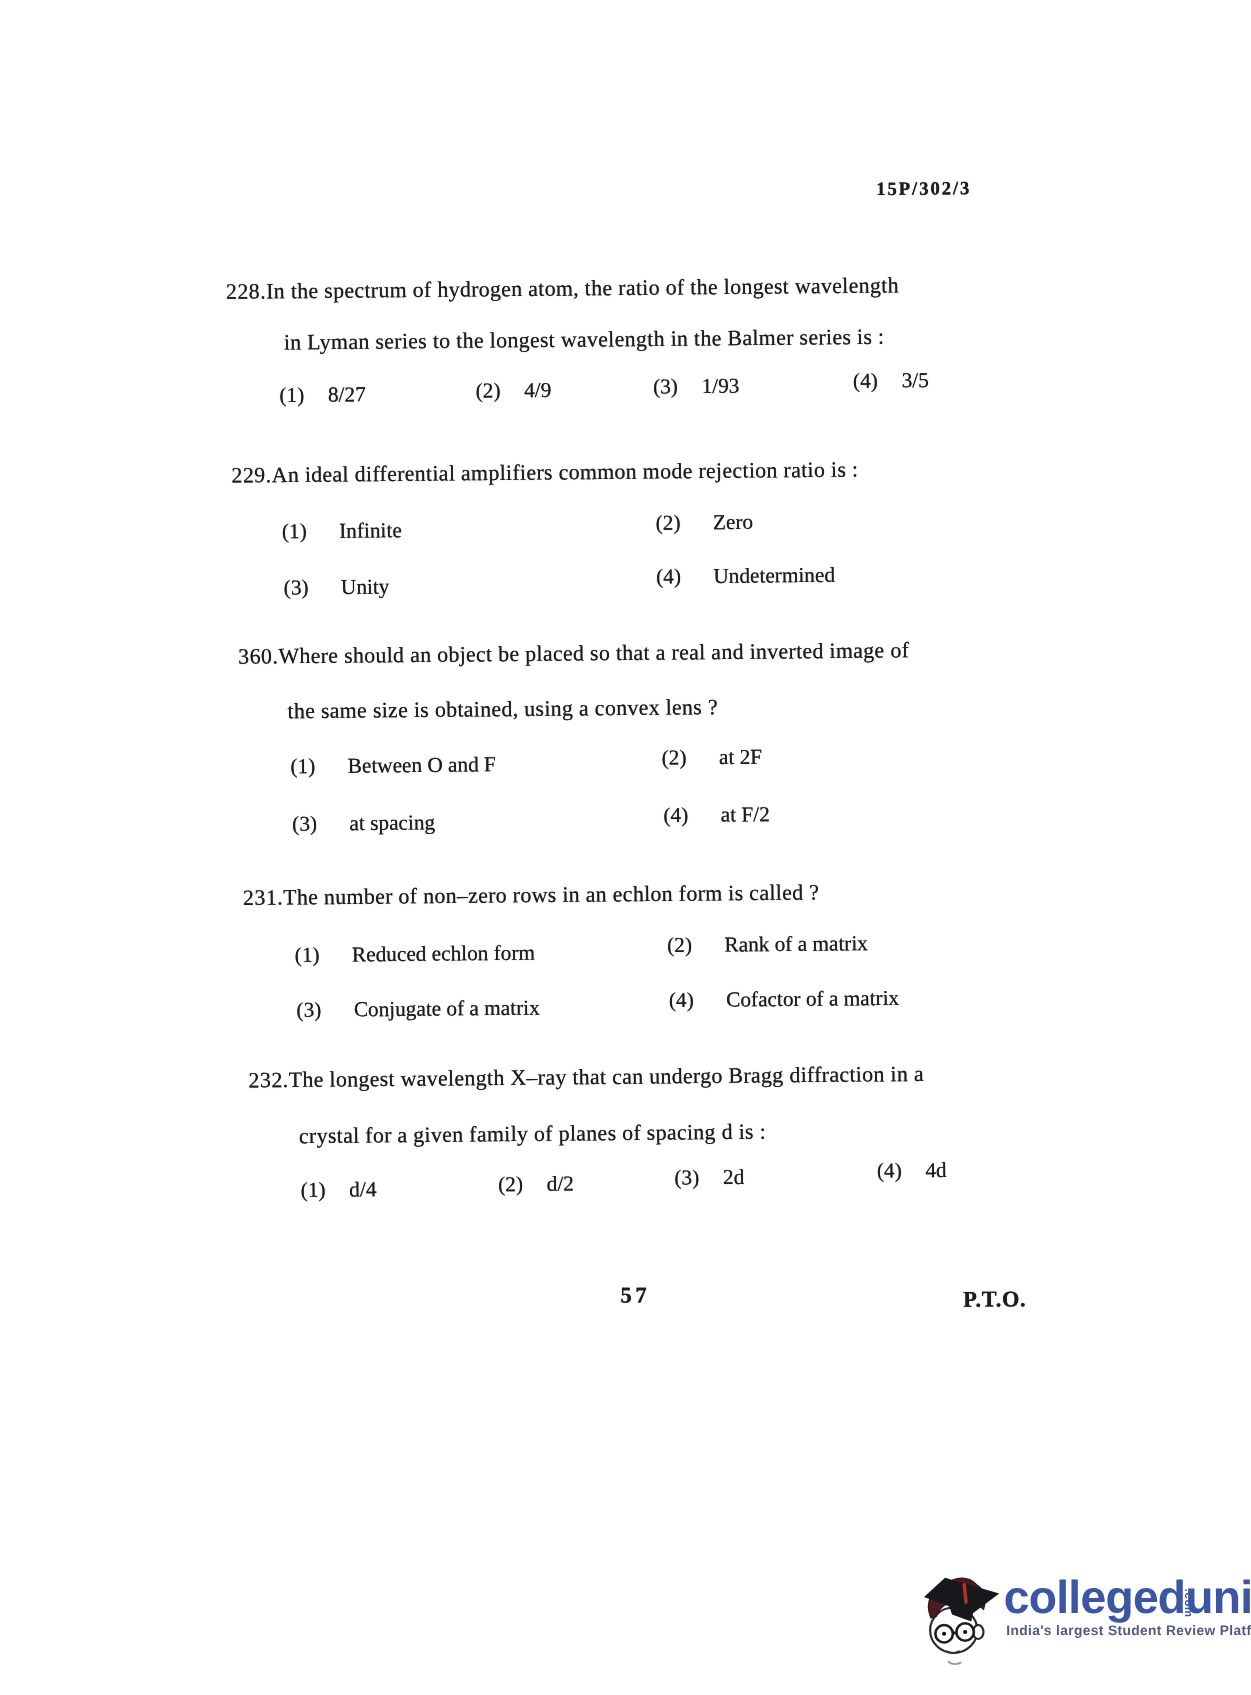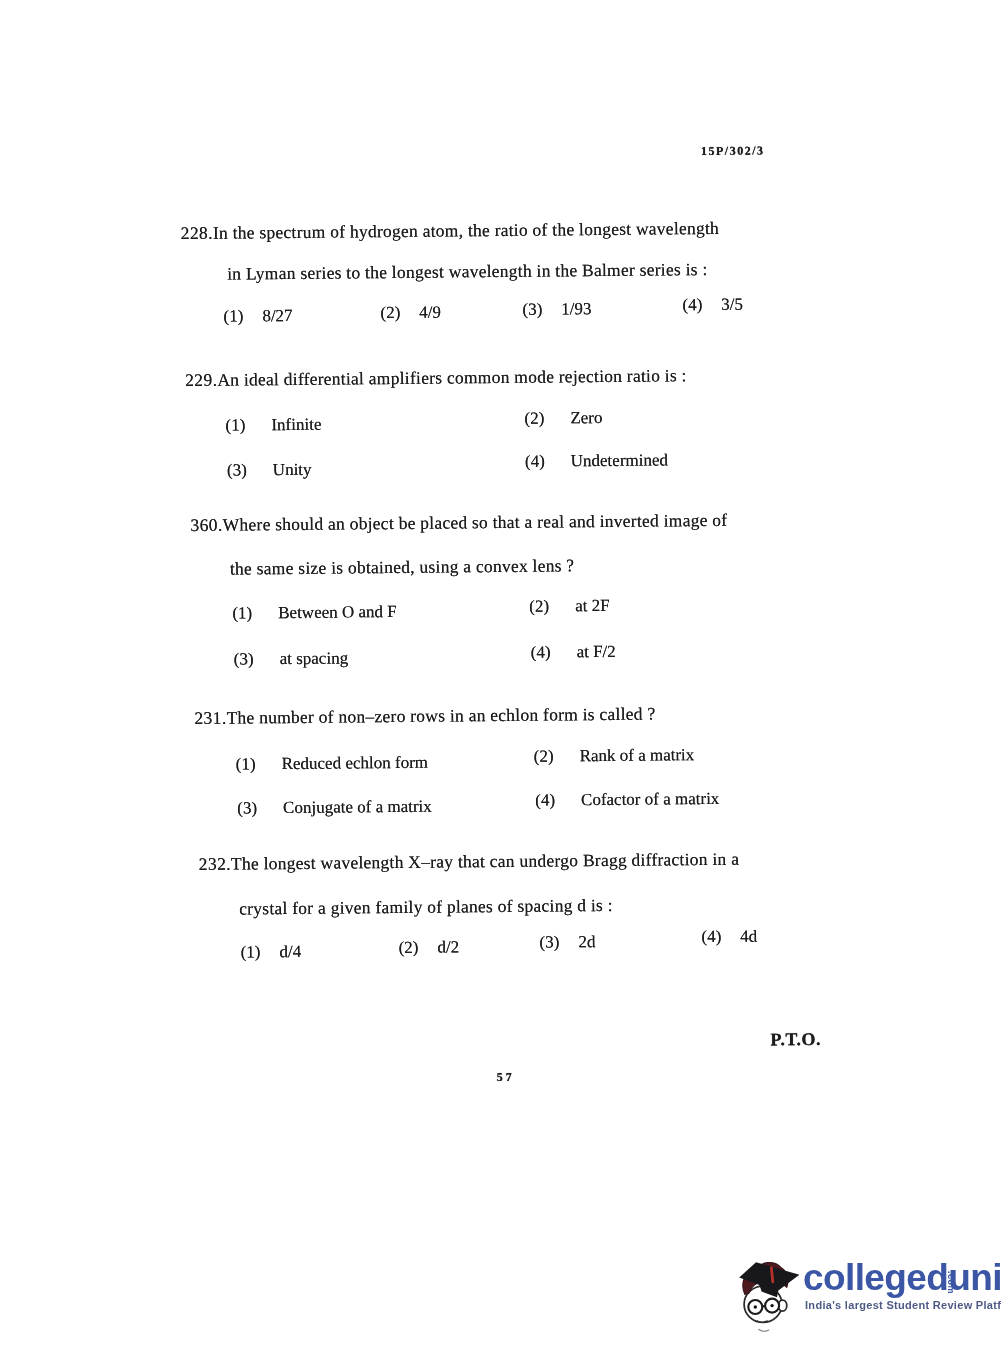"15P/302/3" #paper-code { font-size: 12px -> 15px }
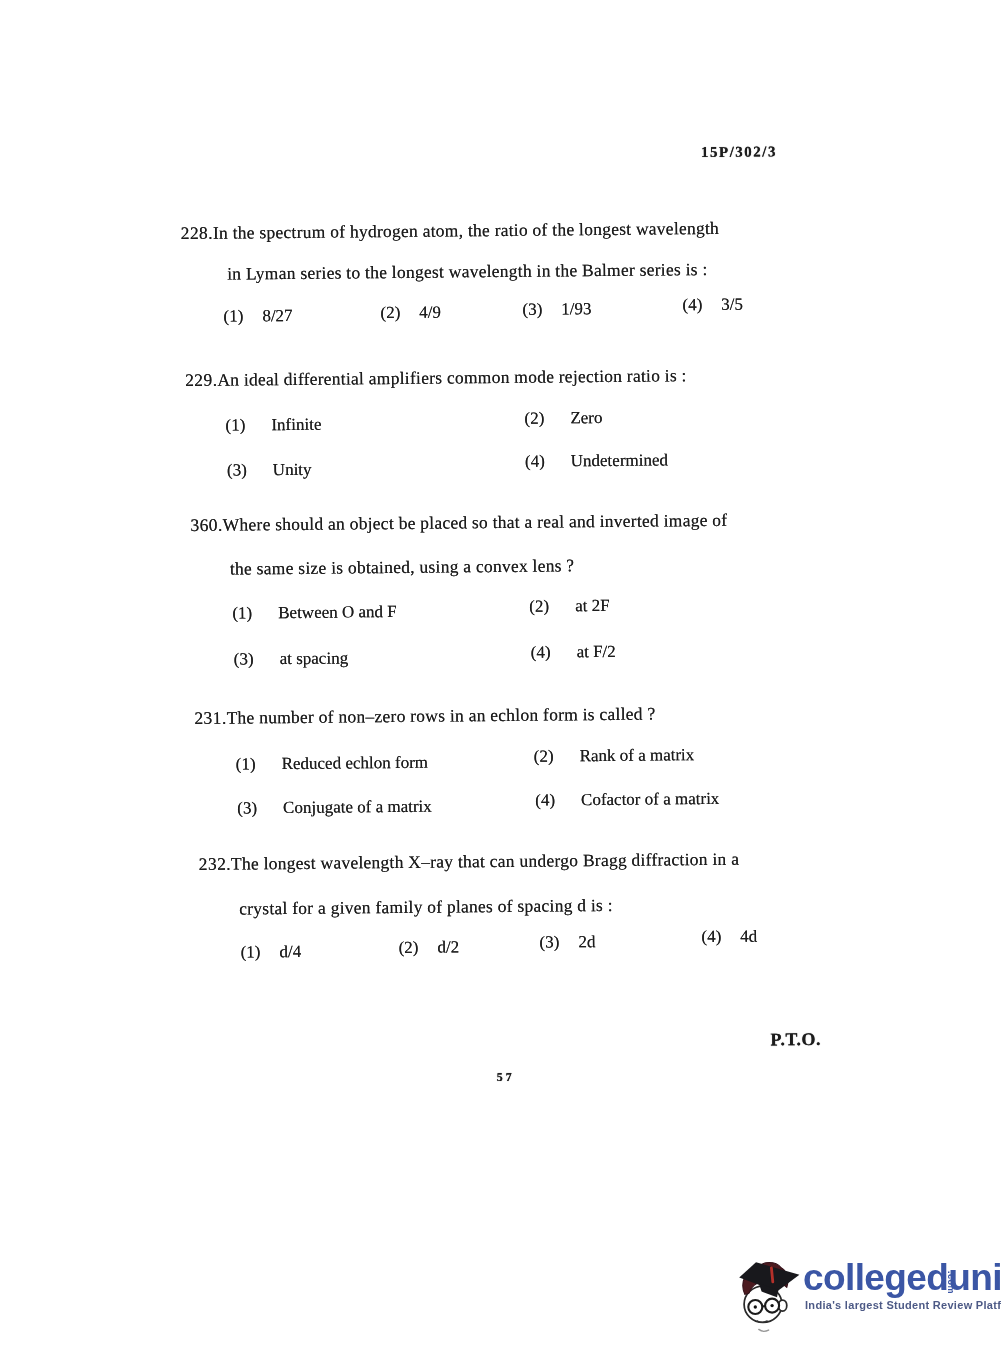"57" #page-number { font-size: 12px -> 18px; margin-top: 44px -> none }
